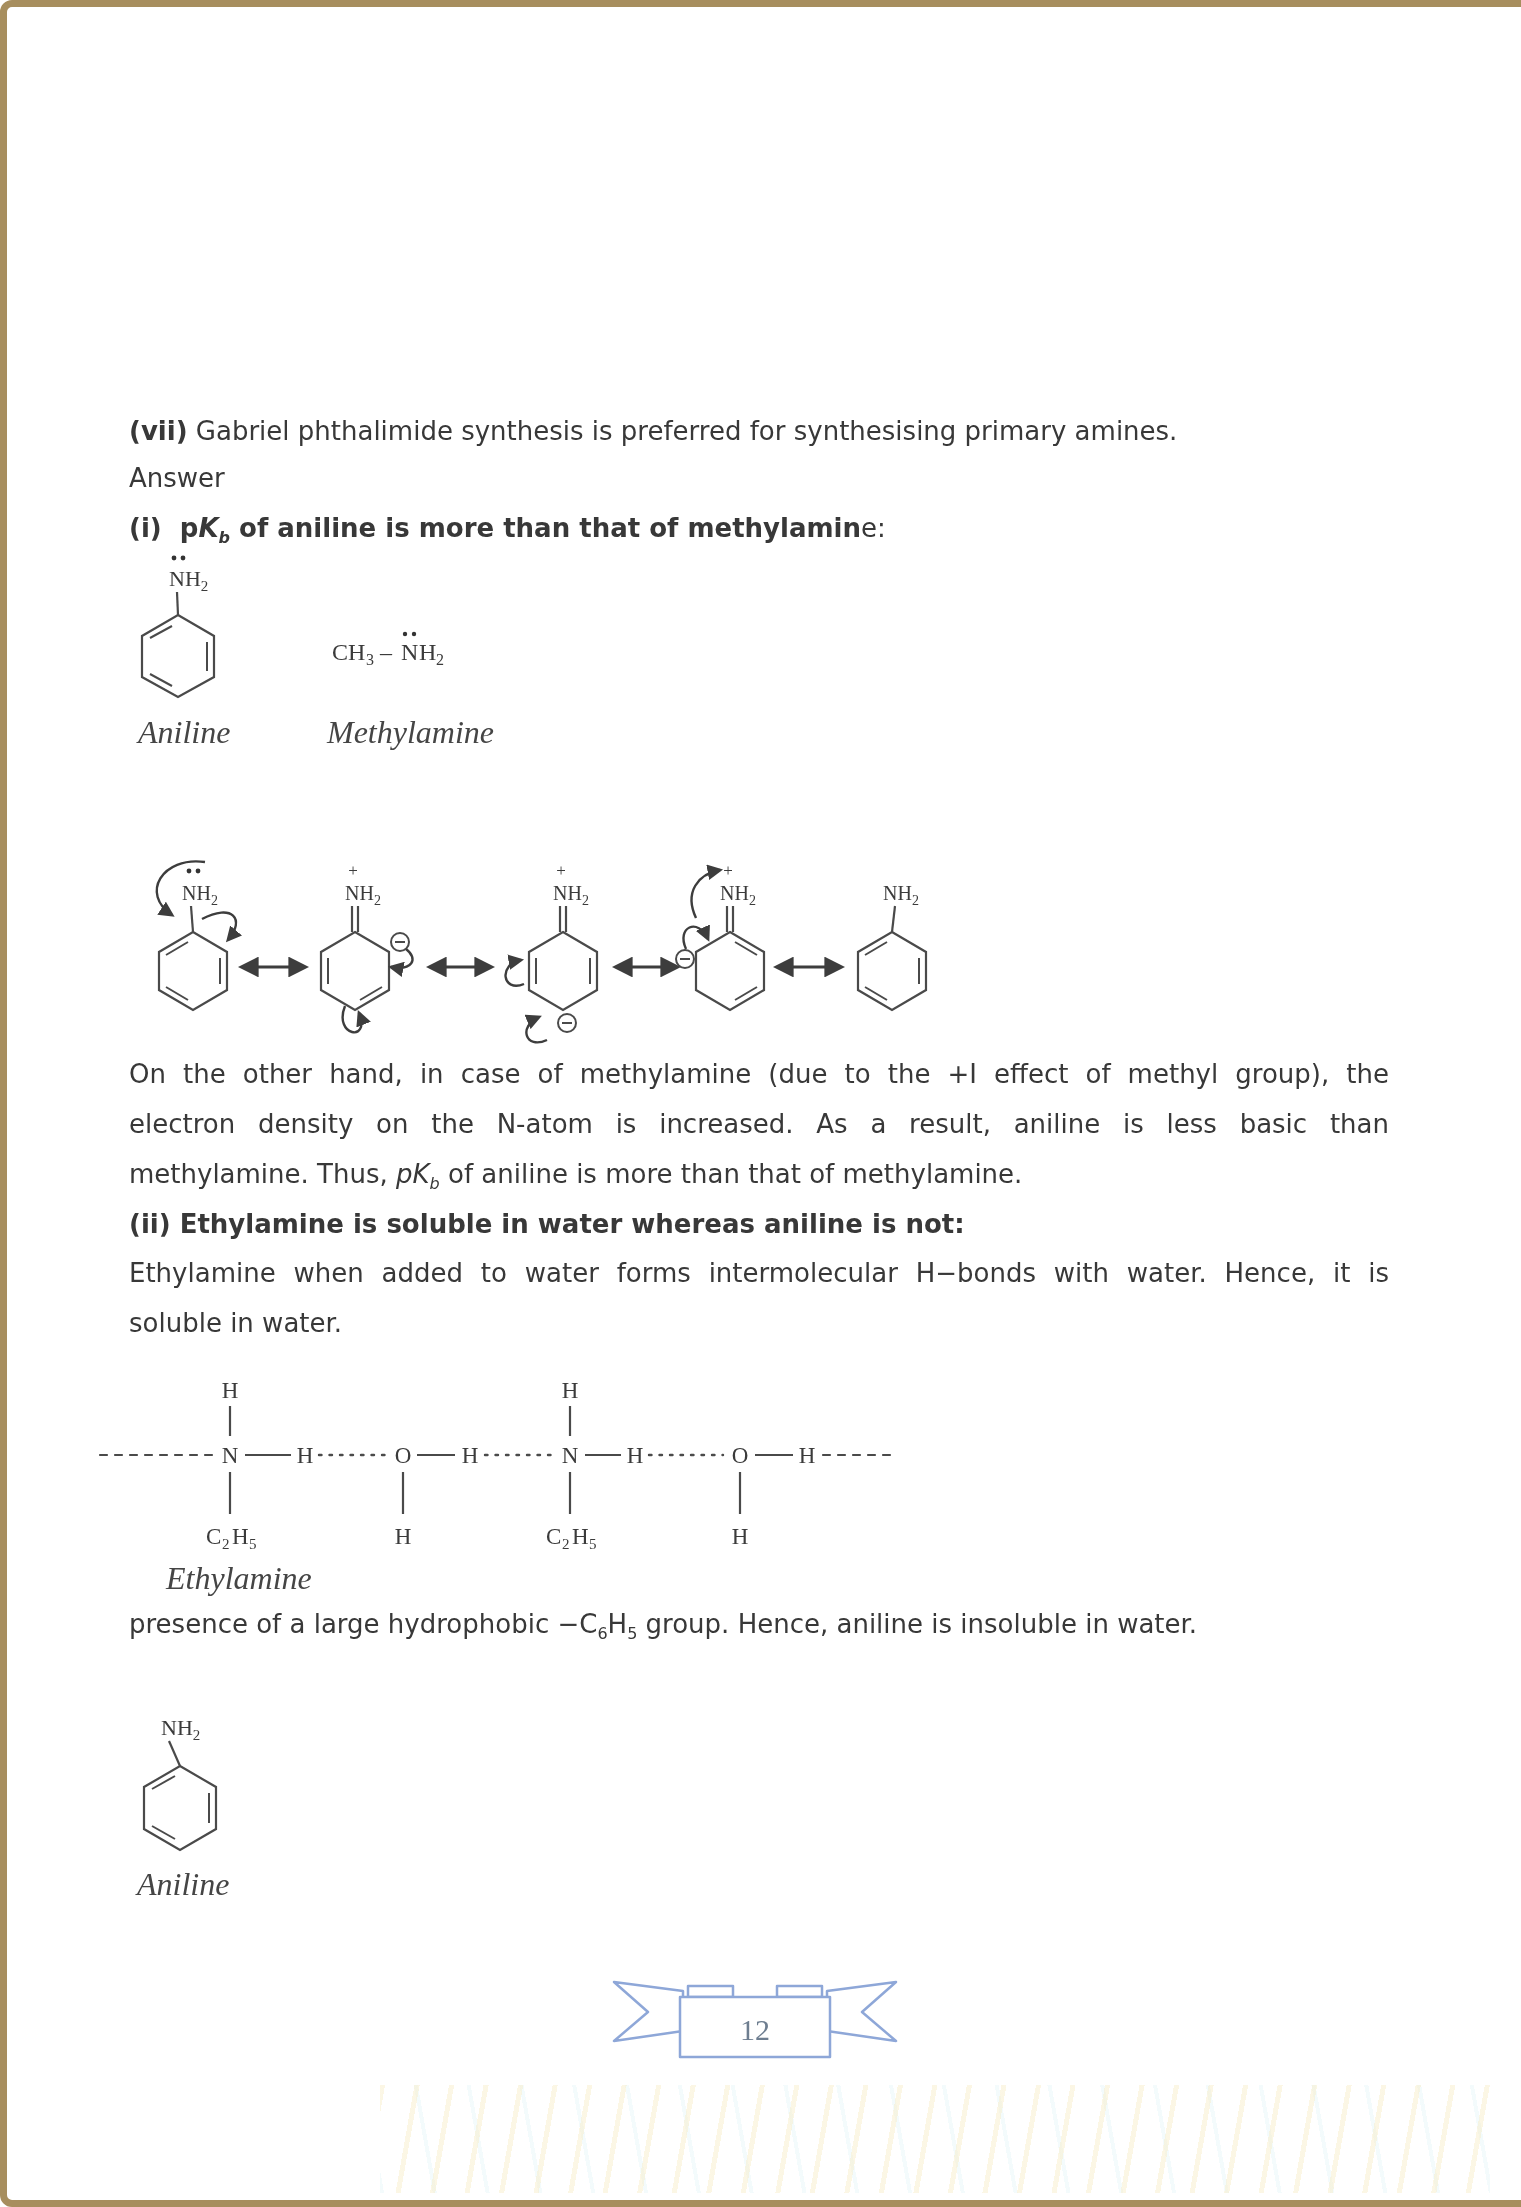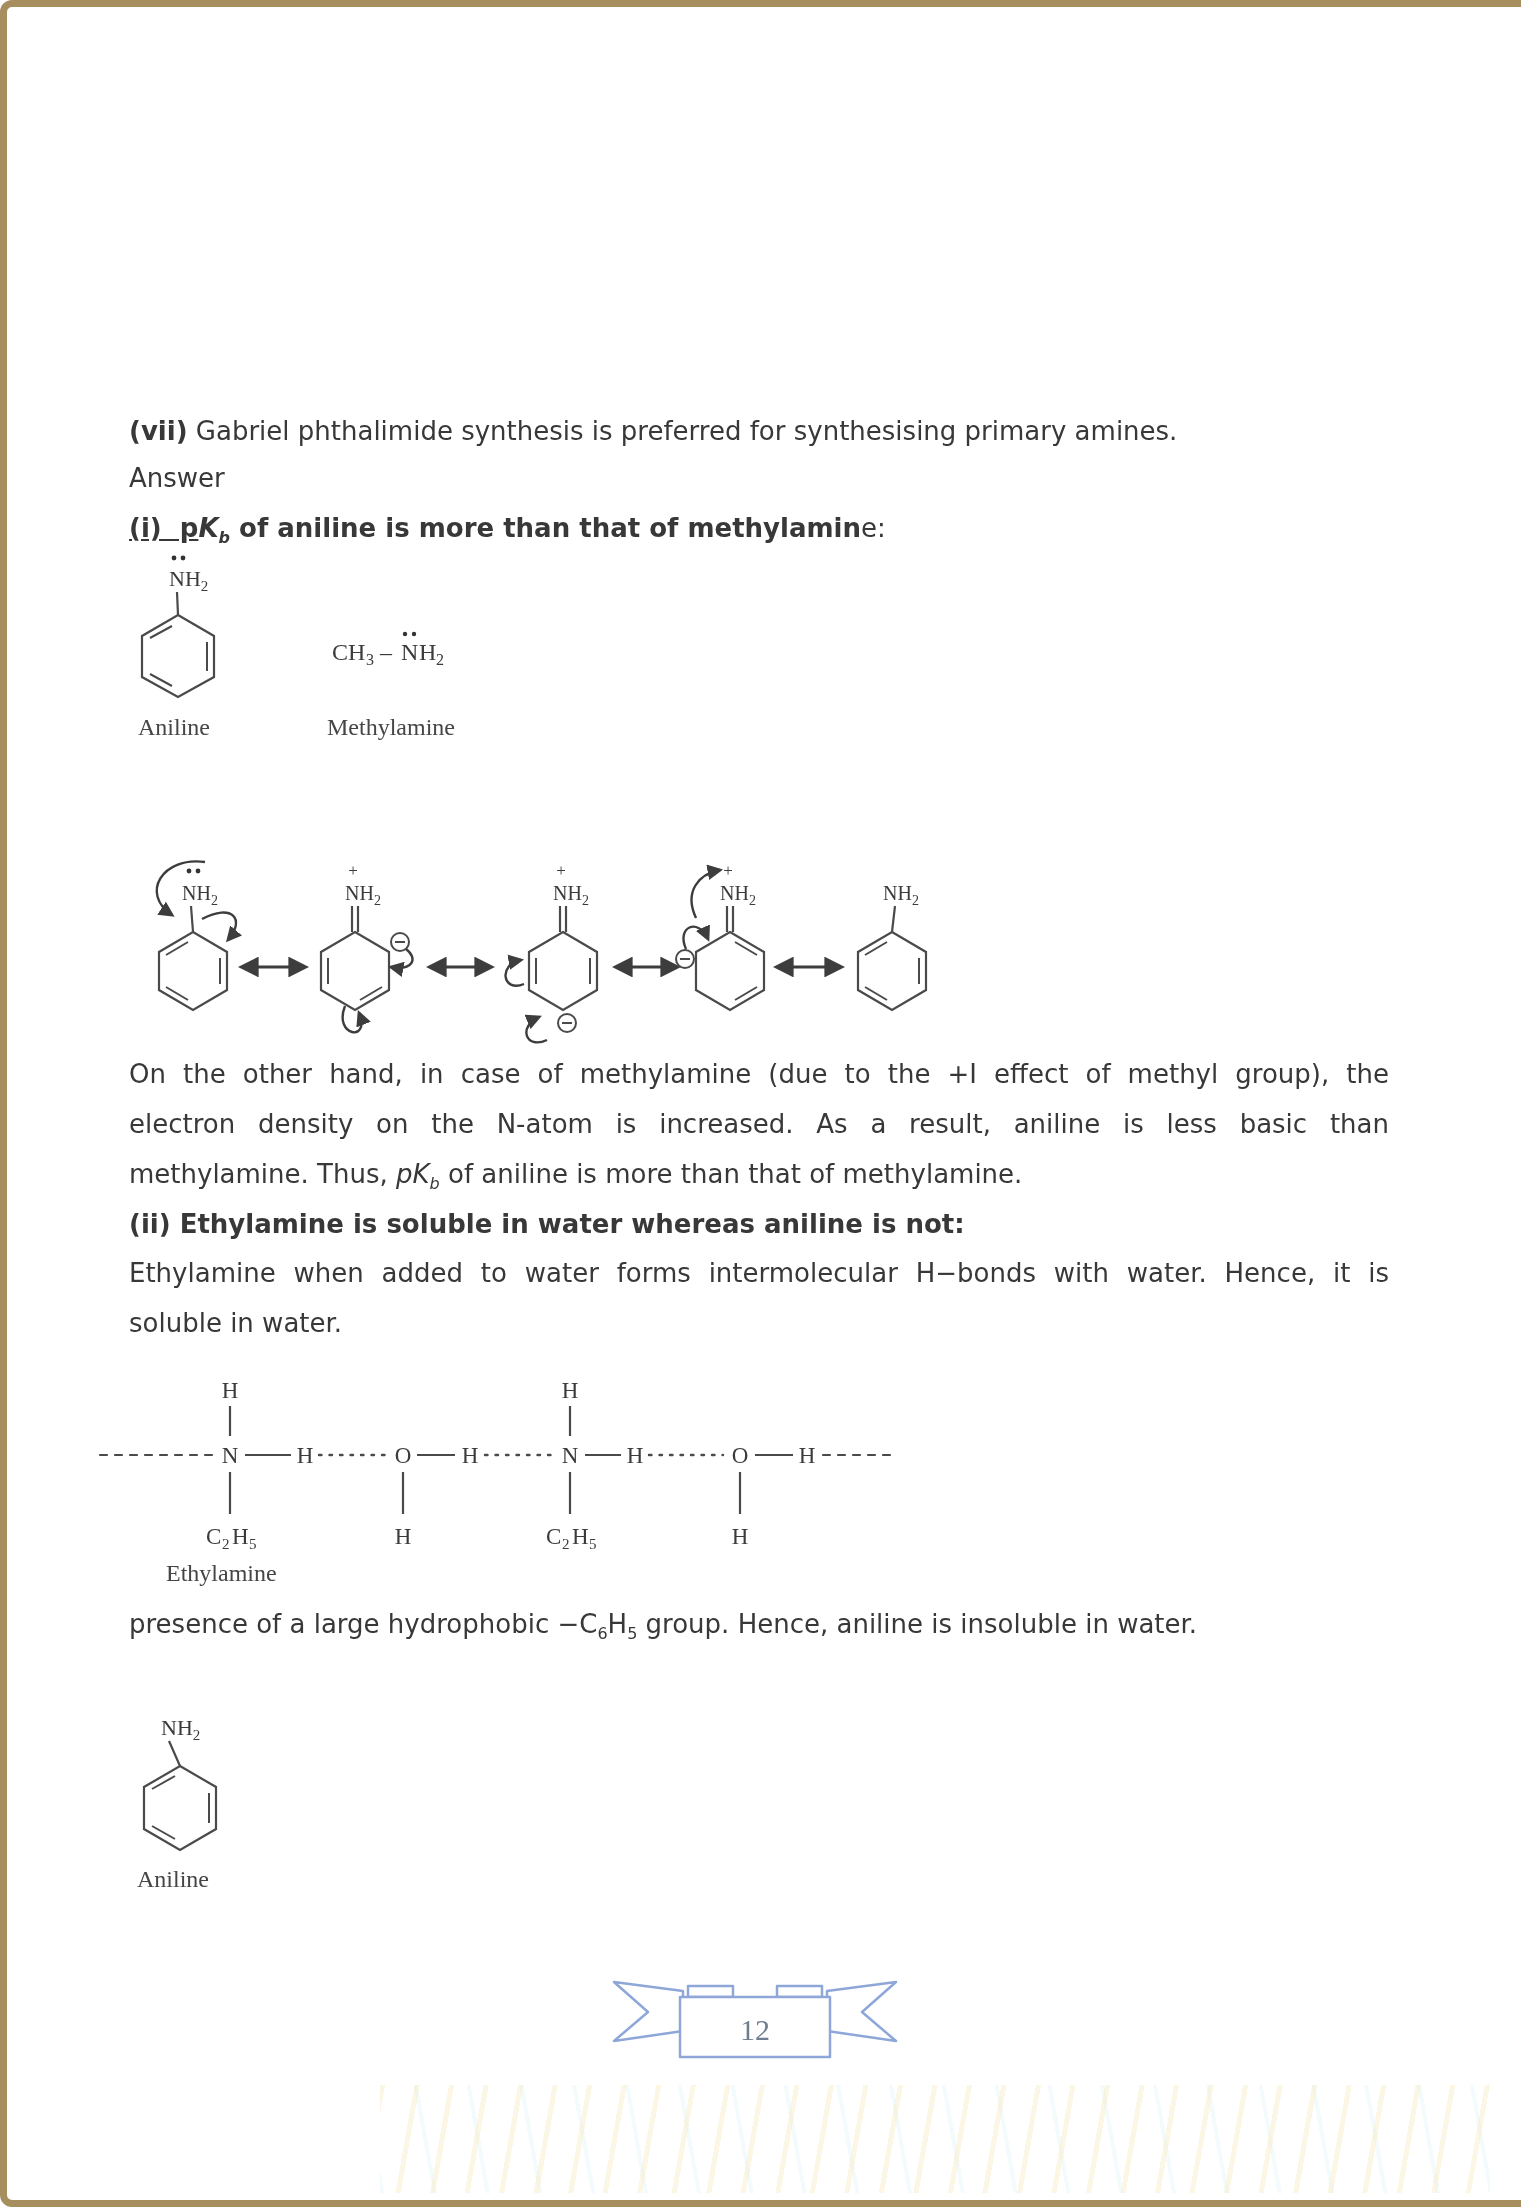"(i) p" .pre { text-decoration: underline -> none }
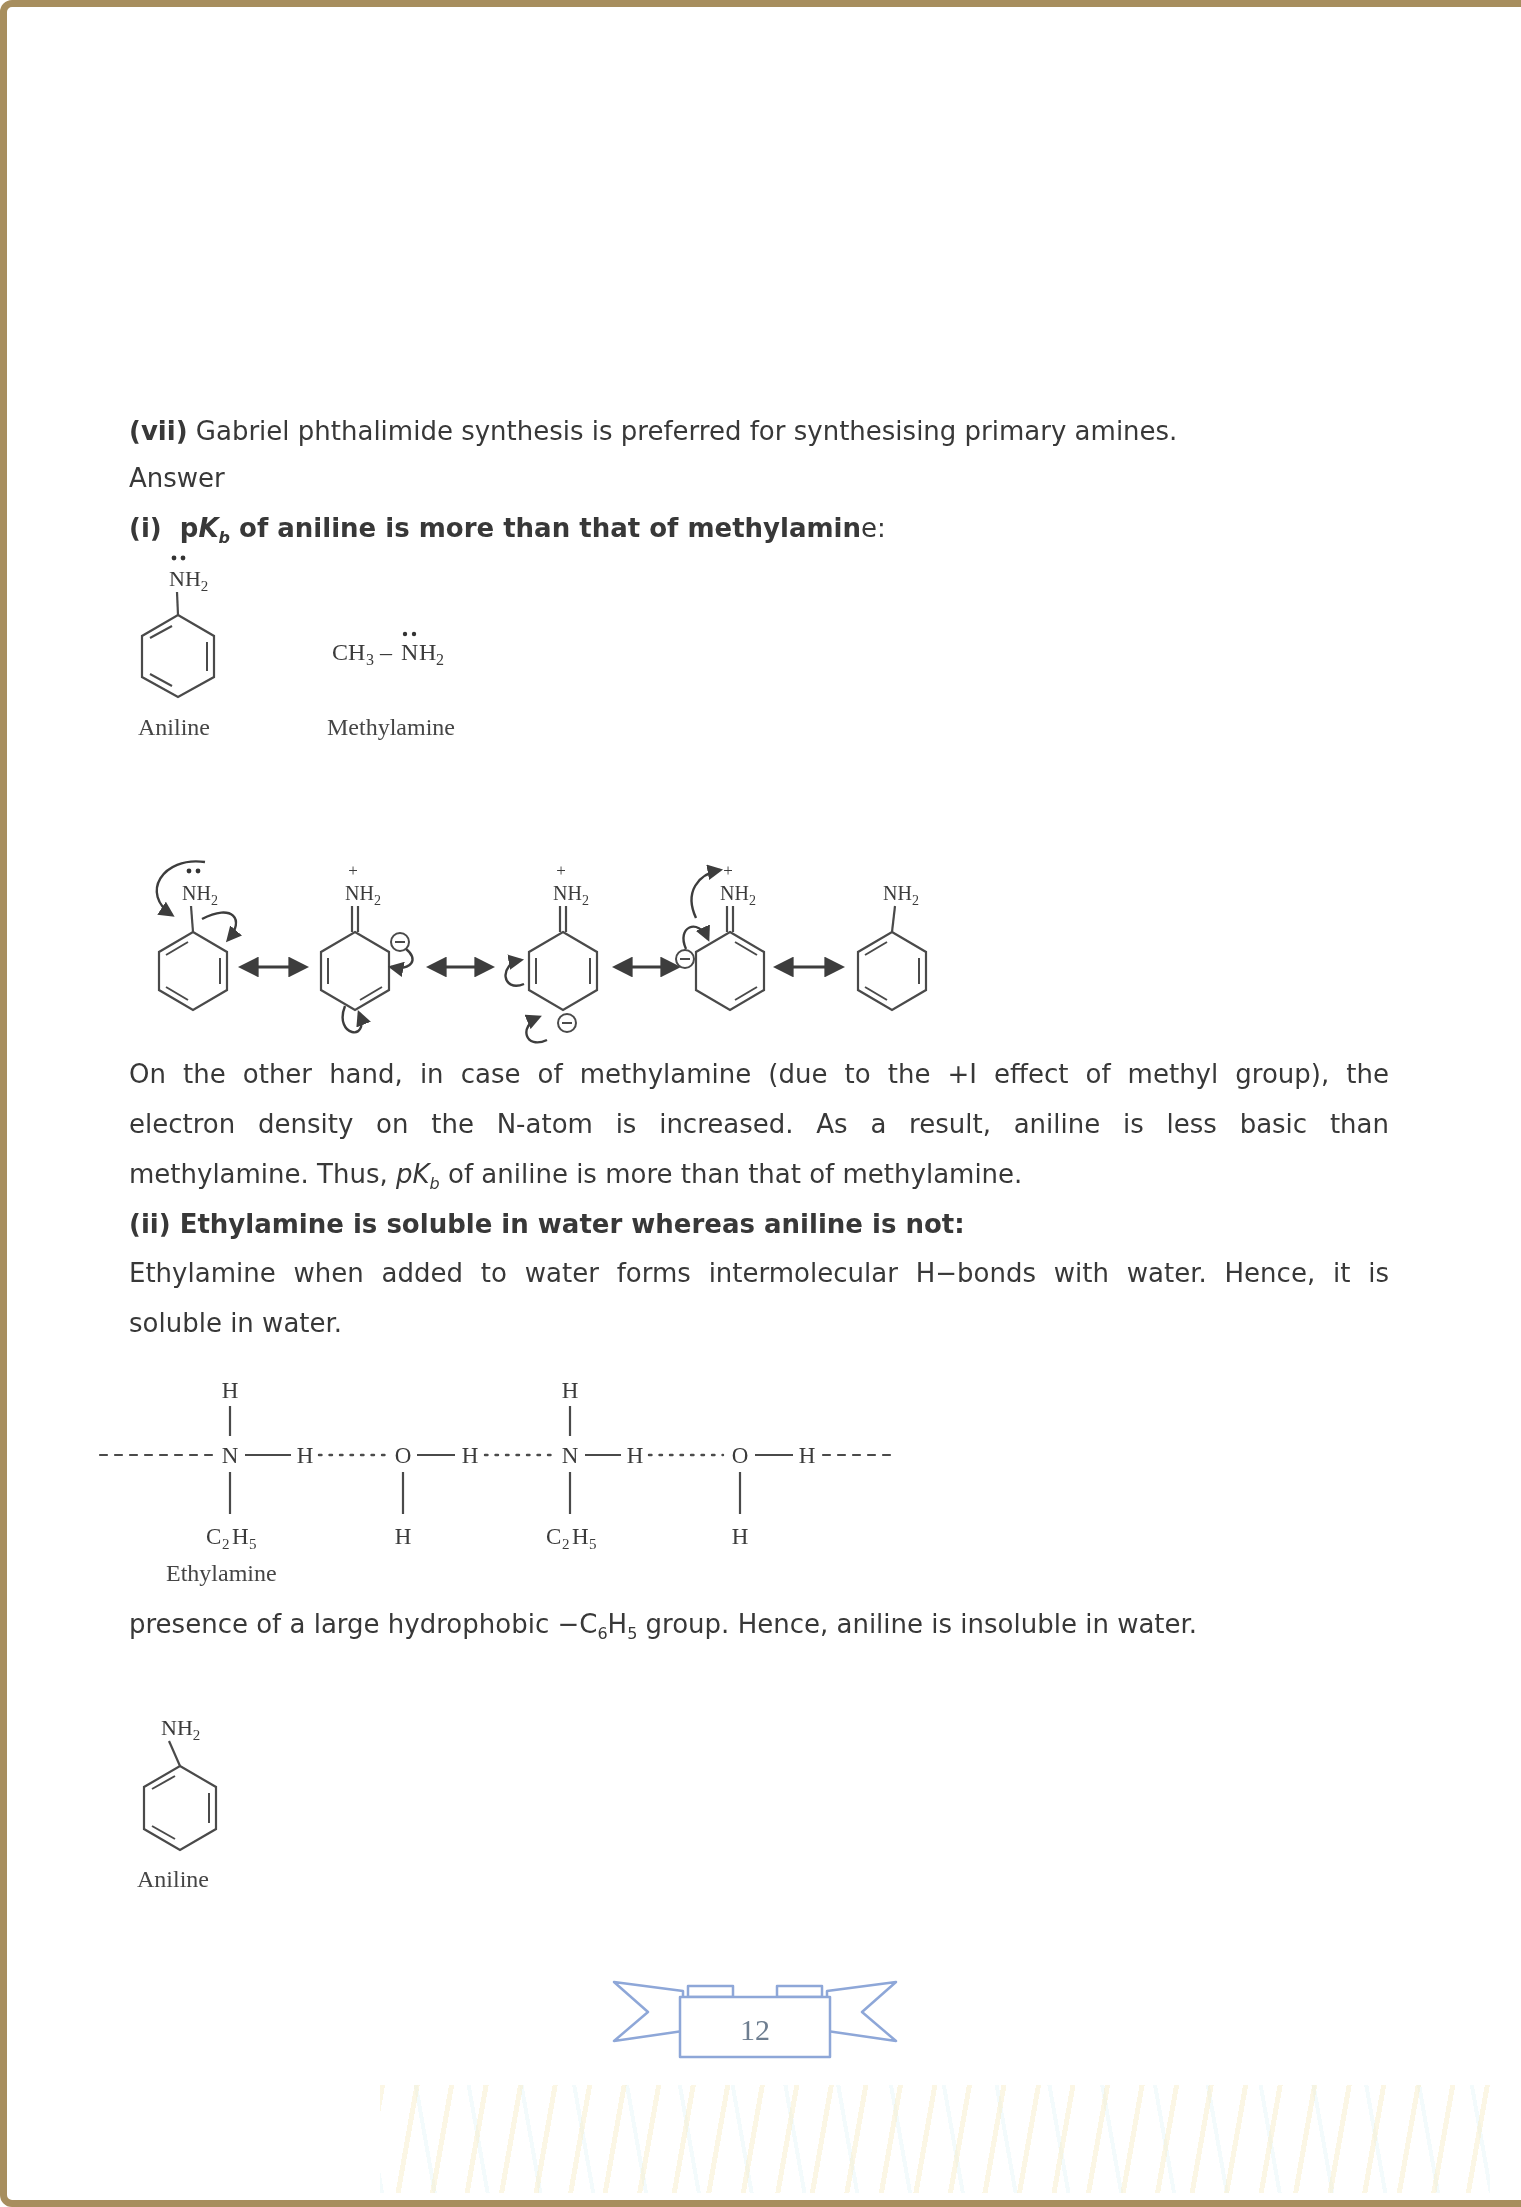"Aniline" .cap { font-size: 24px -> 32px; font-style: none -> italic }
